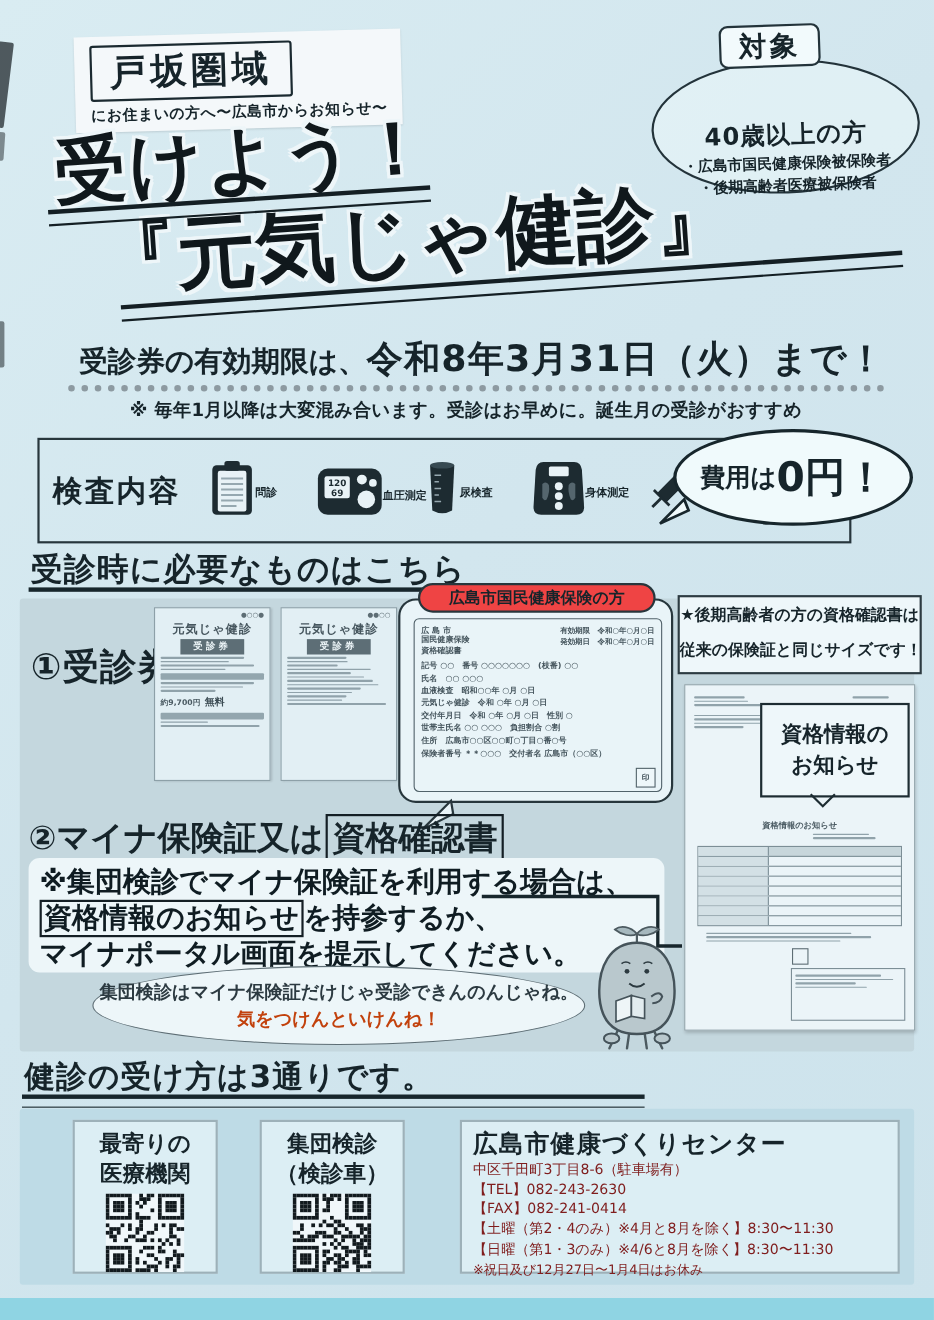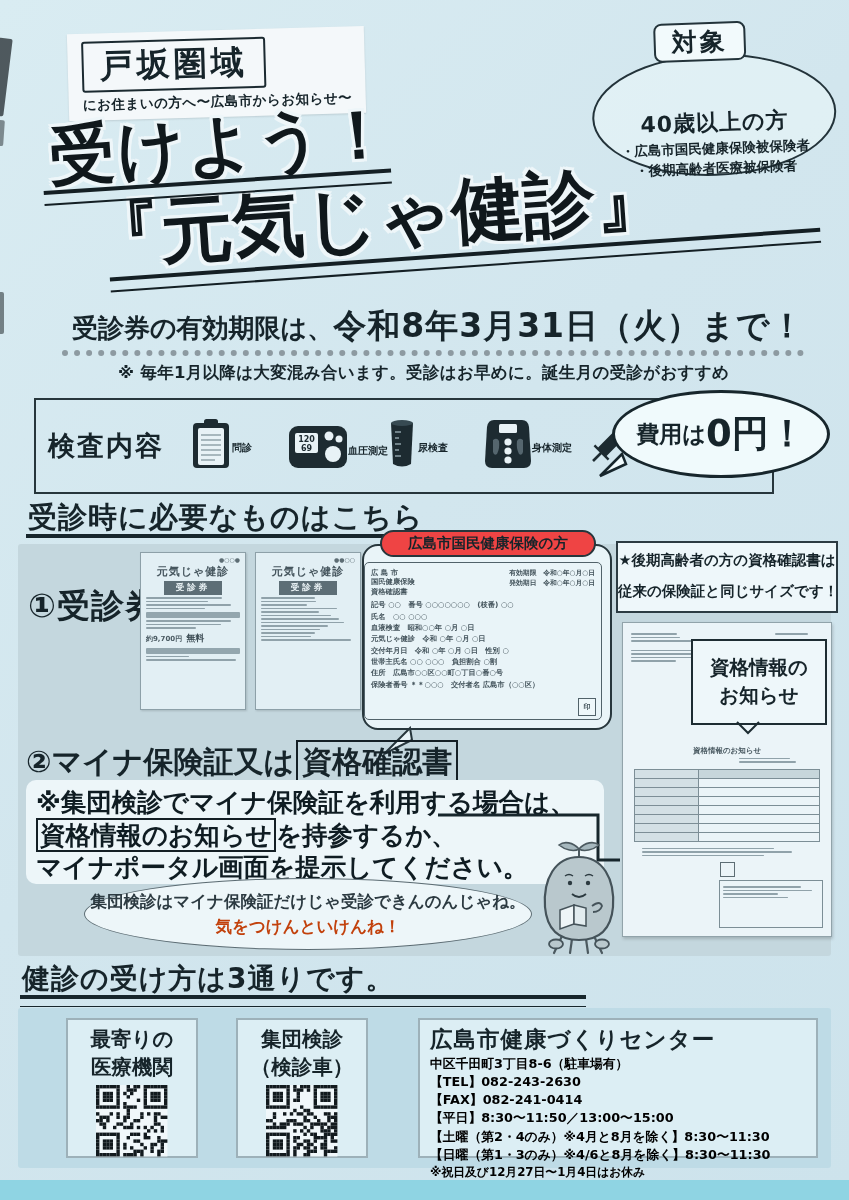"広 島 市" .nhi-body { padding: 16px 8px 8px 0 -> 16px 8px 8px 12px }
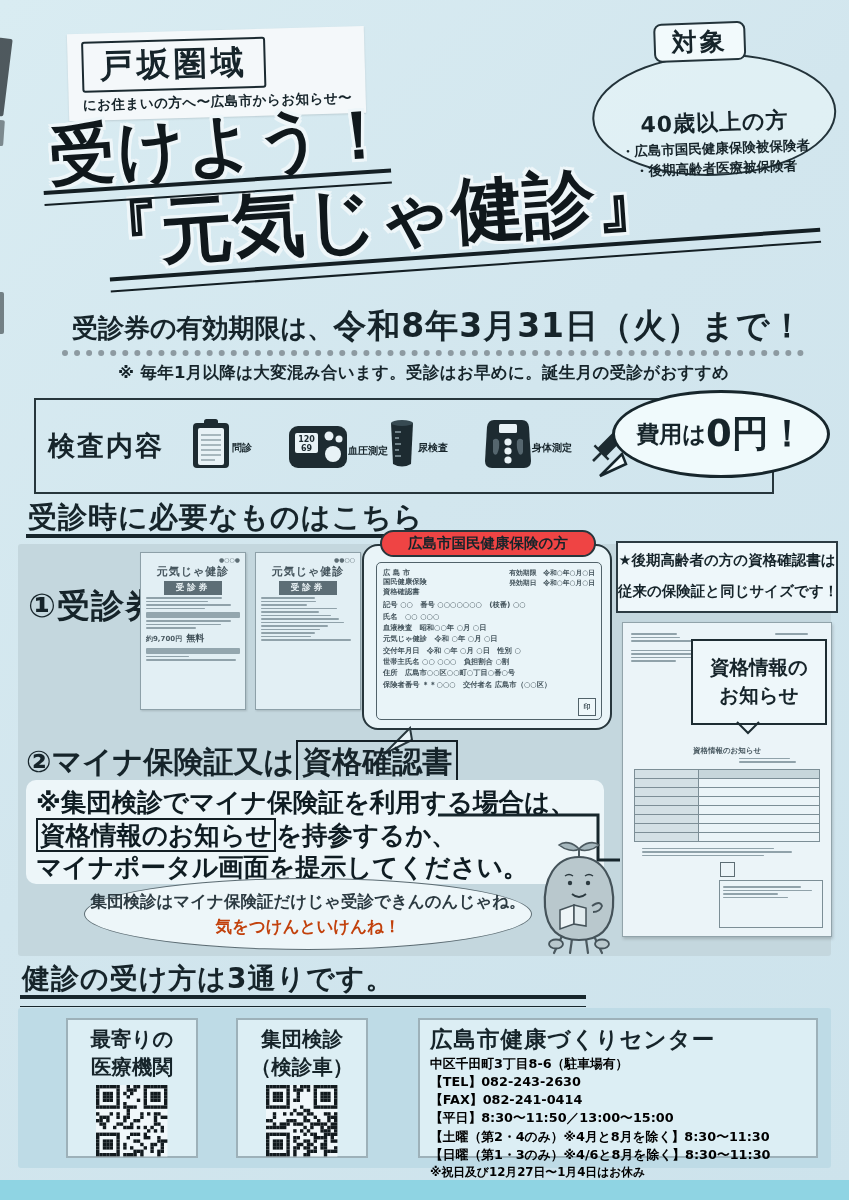"中区千田町3丁目8-6（駐車場有）" .center-line { color: #000000 -> #7f1d1d; font-weight: bold -> normal }
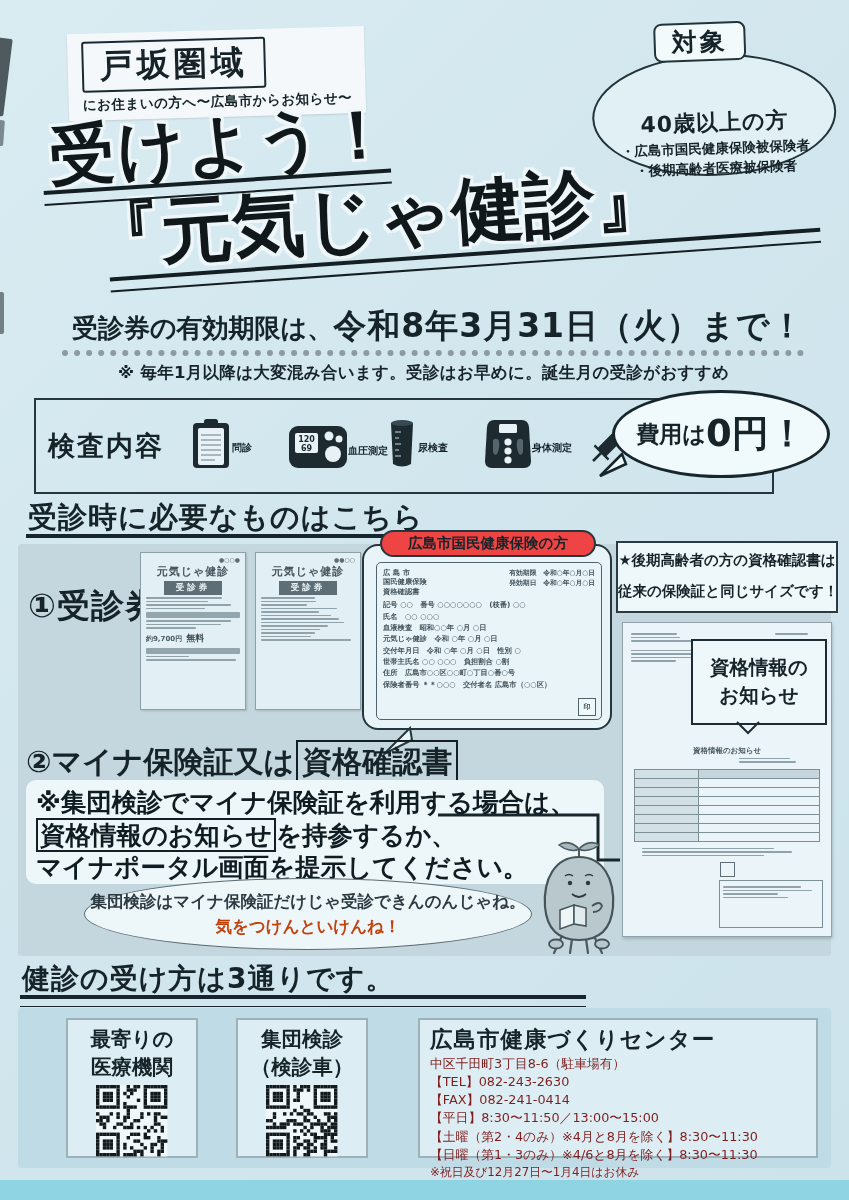"【平日】8:30〜11:50／13:00〜15:00" div.center-line { html: <div>【平日】8:30〜11:50／13:00〜15:00</div> -> none }
